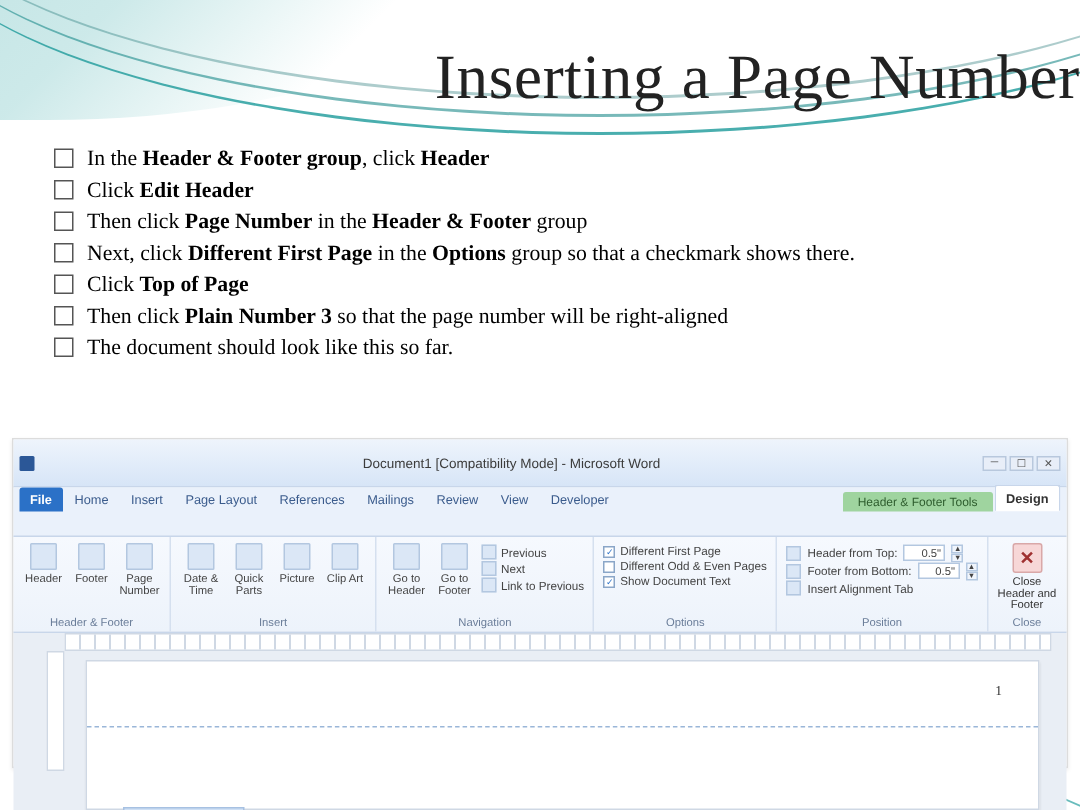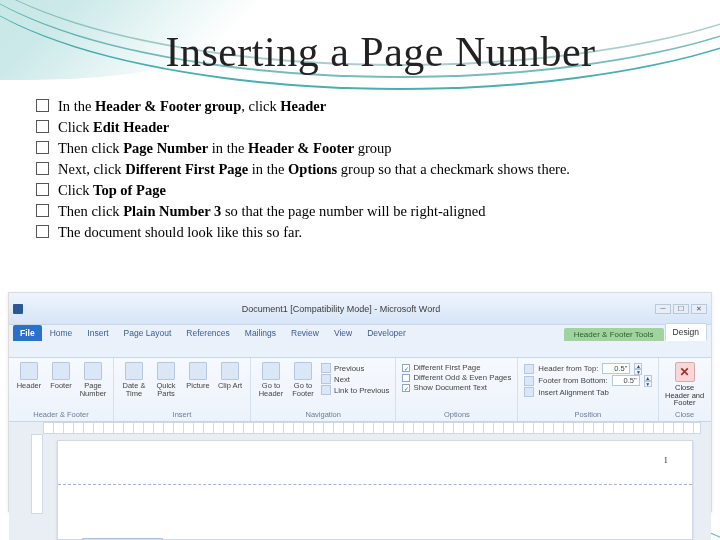"Inserting a Page Number" h1 { text-align: center -> right }
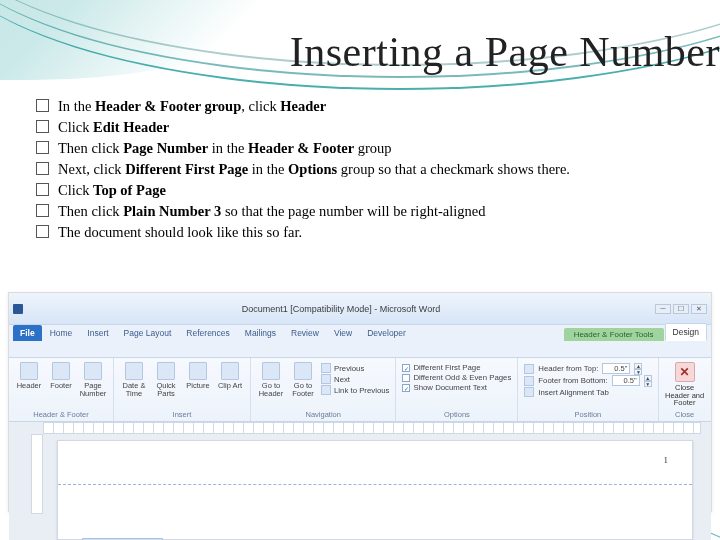"Design" .tab.design { font-weight: none -> bold }
